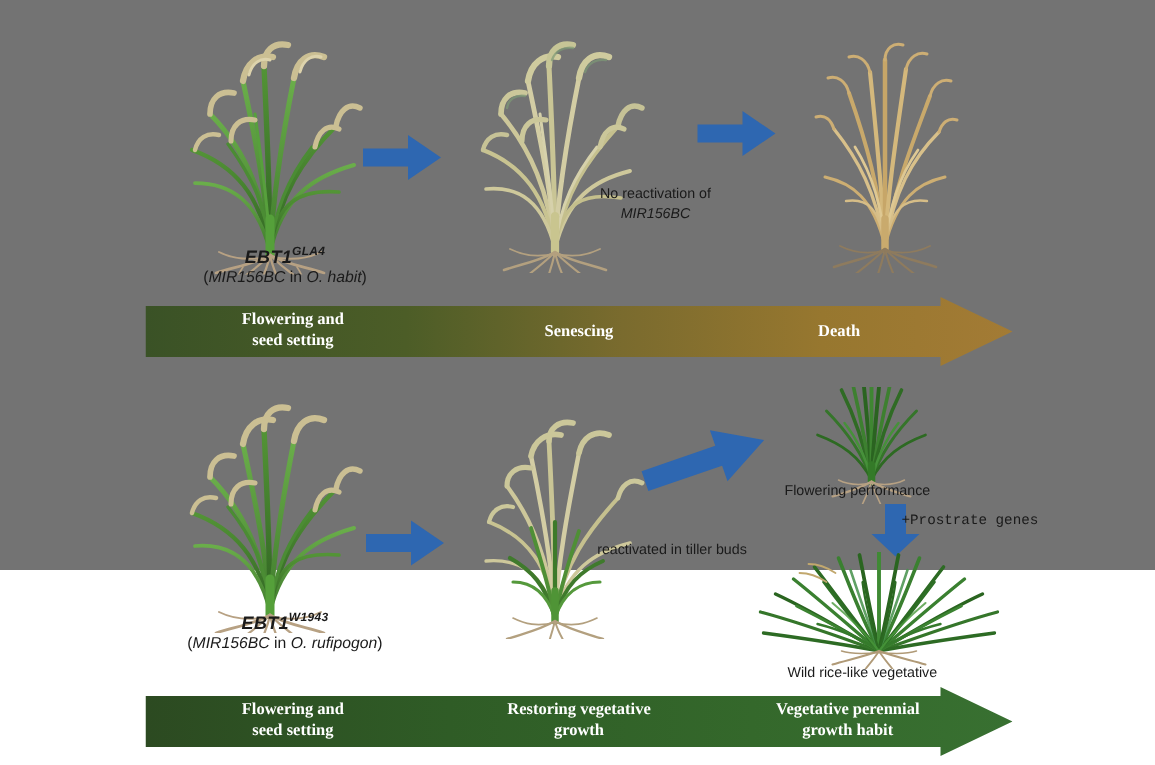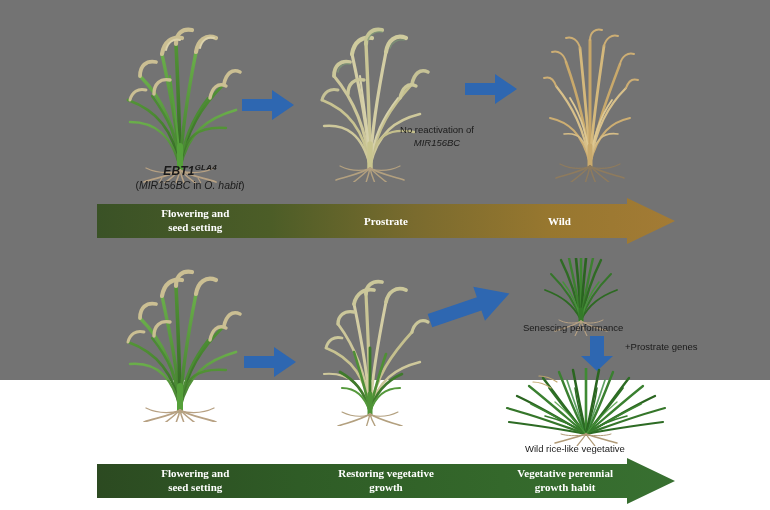"Prostrate" div { text: Prostrate -> Senescing }
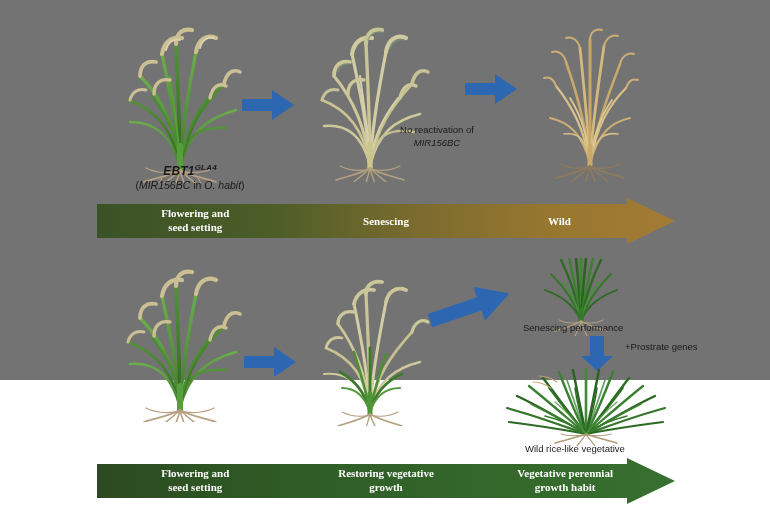"Wild" div { text: Wild -> Death }
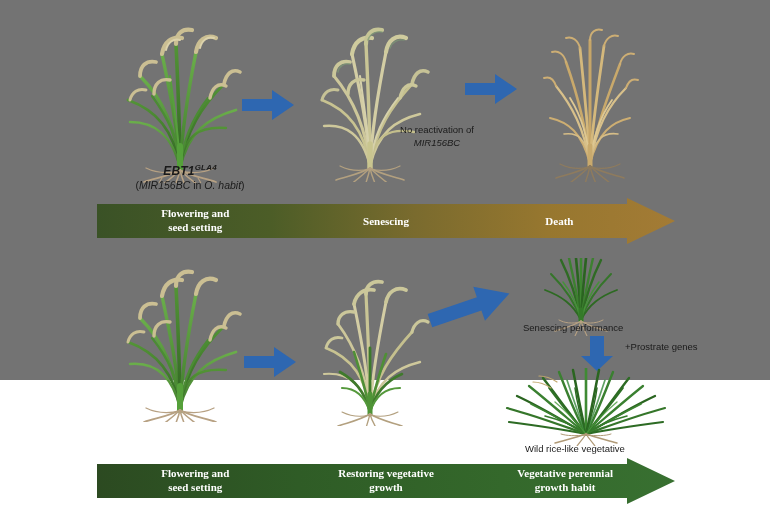"Senescing performance" span { text: Senescing -> Flowering }
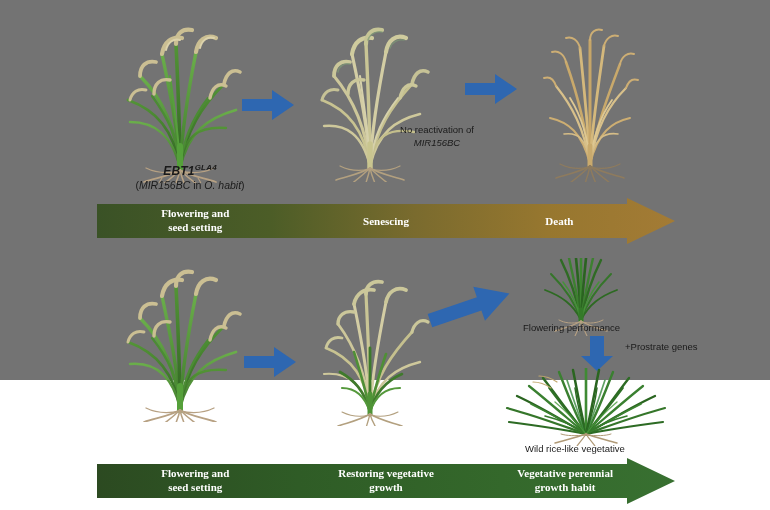"+Prostrate genes" div.smalllabel { font-family: none -> Liberation Mono, monospace; left: 625px -> 601px }
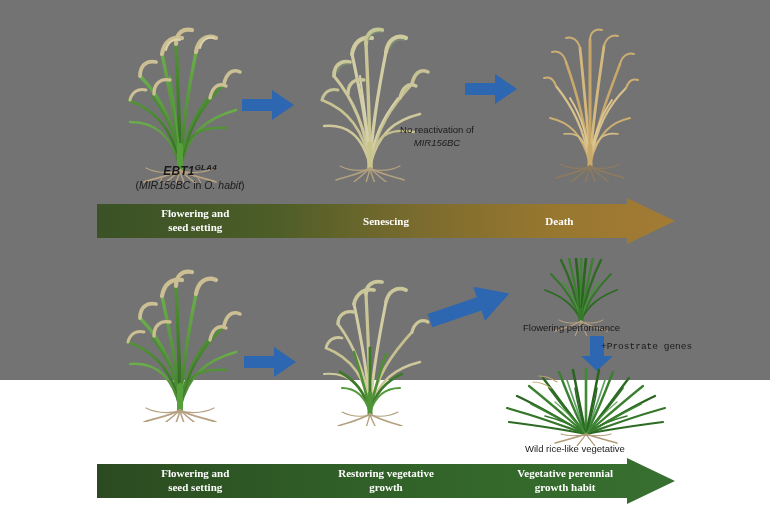"reactivated in tiller buds" div { html: none -> <div><span>reactivated in tiller buds</span></div> }
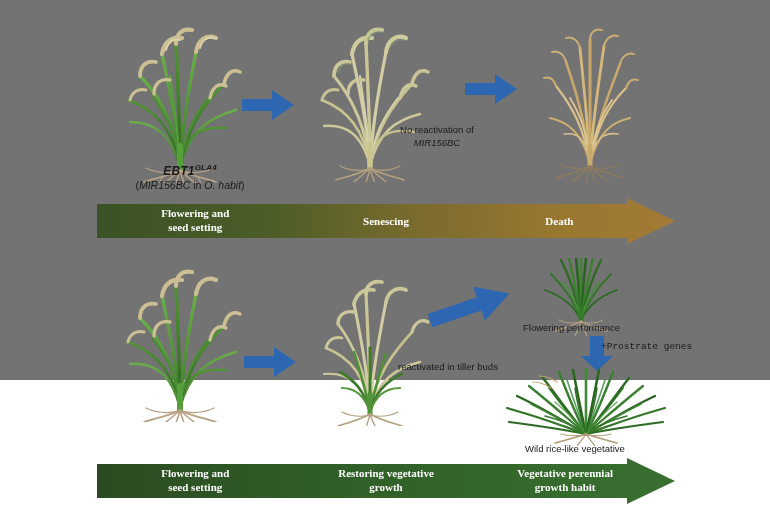"EBT1W1943" div.cap { html: none -> <div> <div><span>EBT1</span><sup>W1943</sup></div> <div><span>(</span><i>MIR156BC</i><span> in </span><i>O. rufipogon</i><span>)</span></div> </div> }
